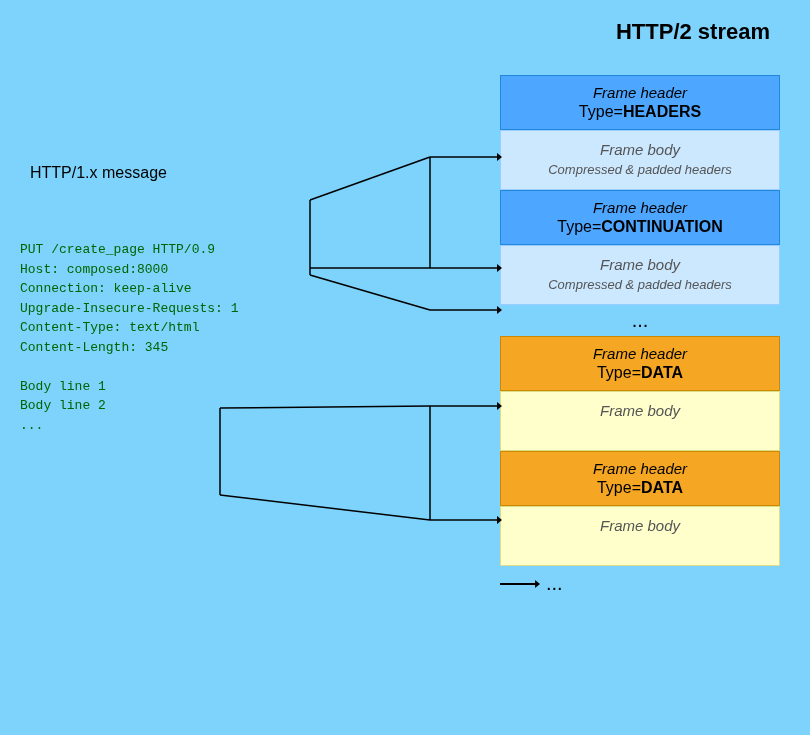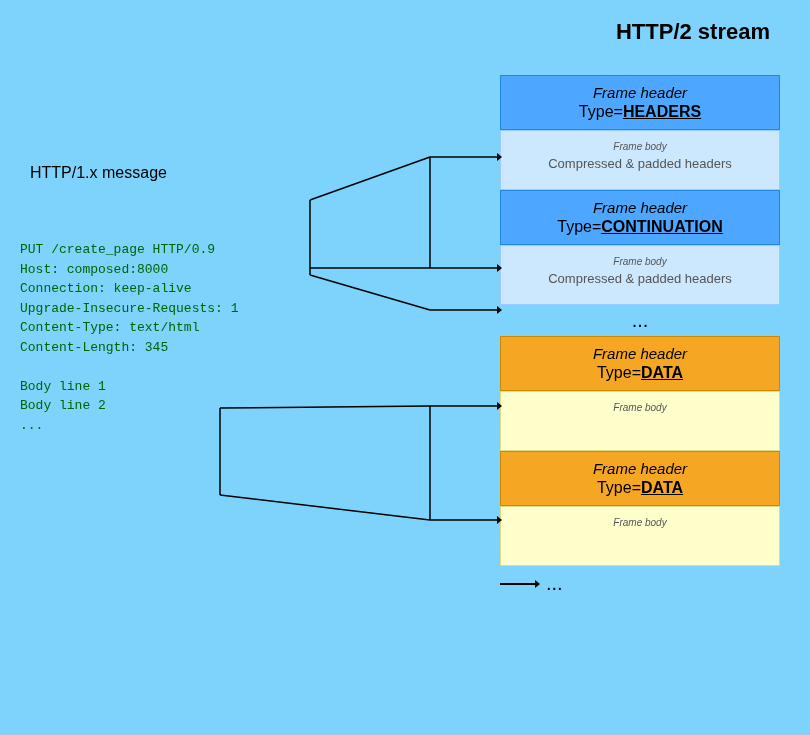"HEADERS" .frame-type span { text-decoration: underline -> none }
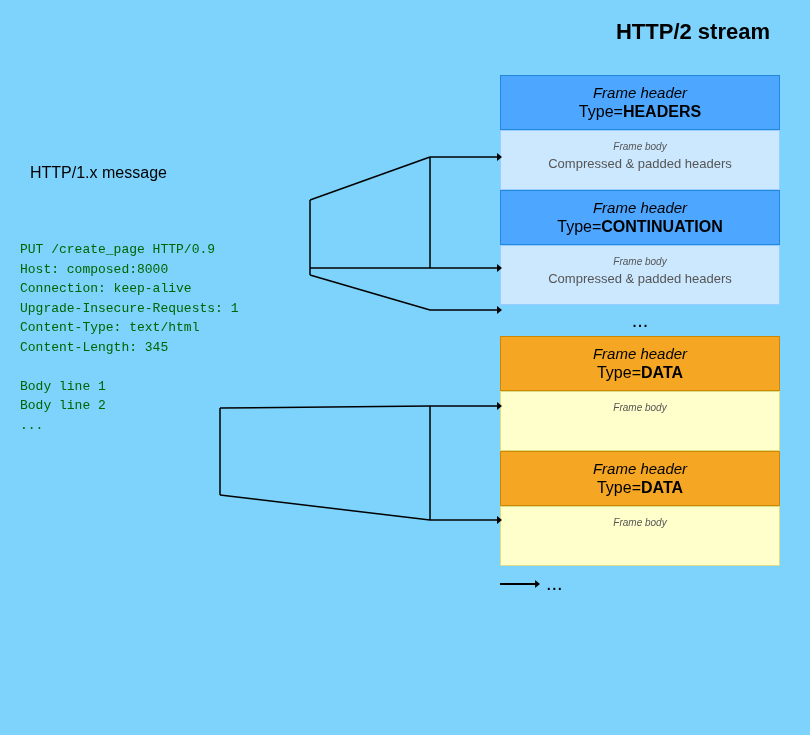"Frame body" .frame-body-label { font-size: 10px -> 15px }
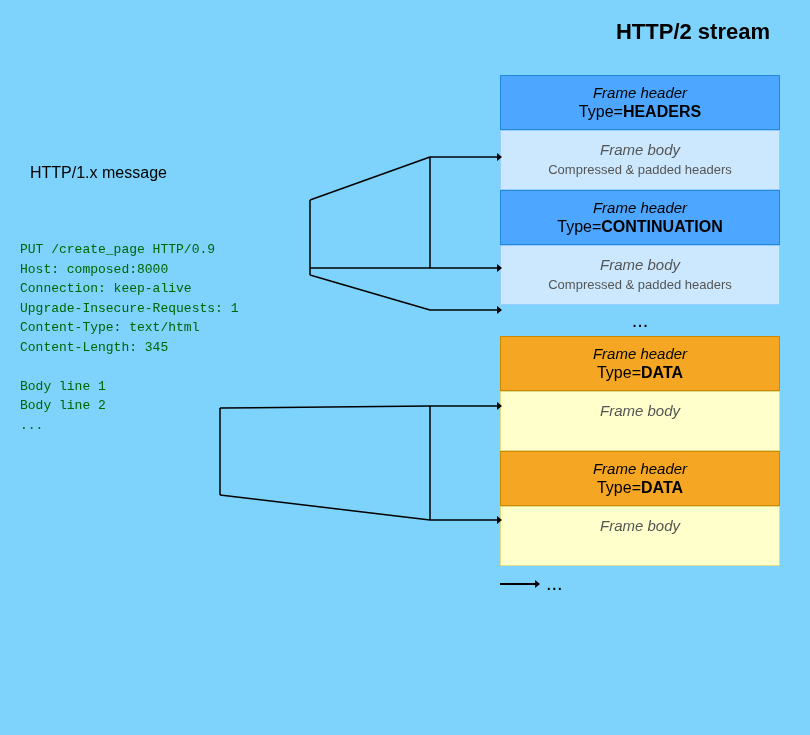"Compressed & padded headers" .frame-body-sub { font-style: none -> italic }
